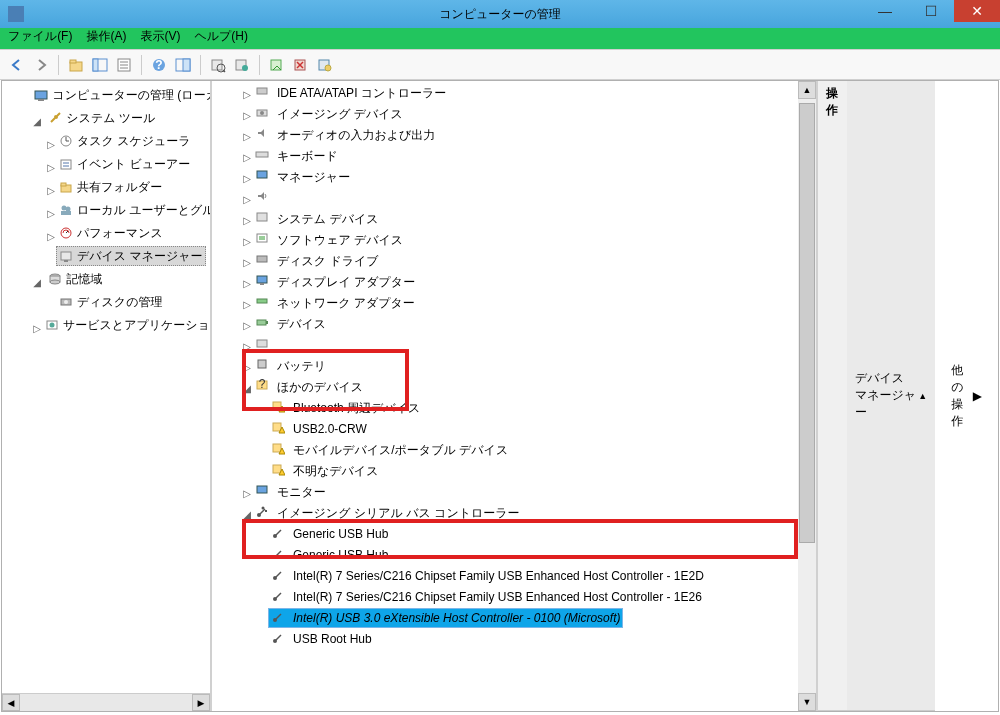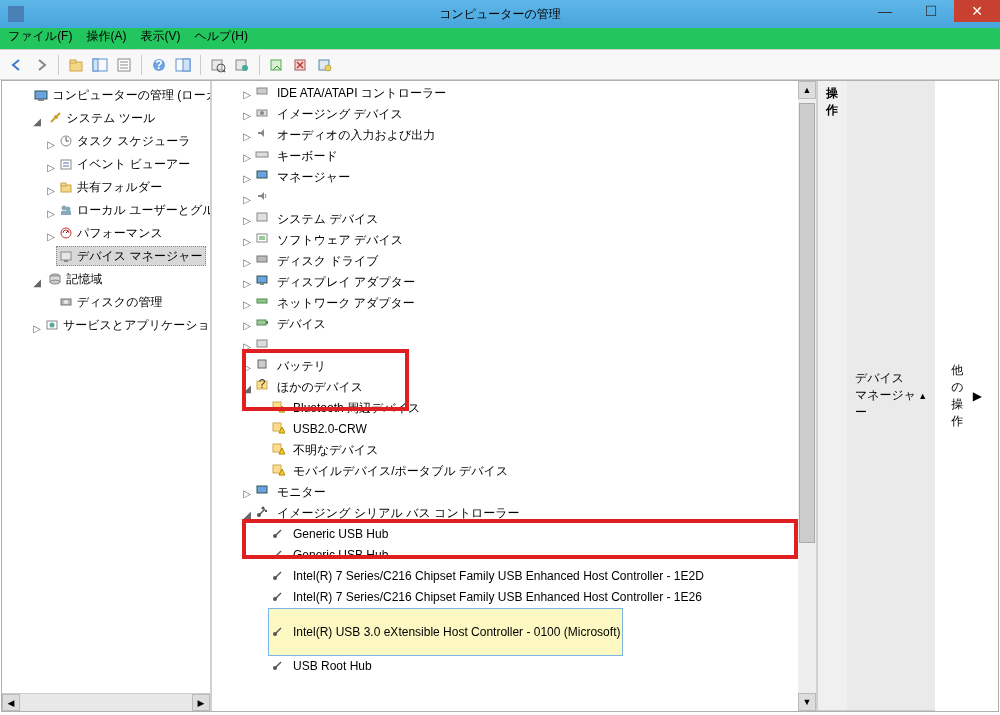"不明なデバイス" li { order: before "モバイルデバイス/ポータブル デバイス" -> after "モバイルデバイス/ポータブル デバイス" }
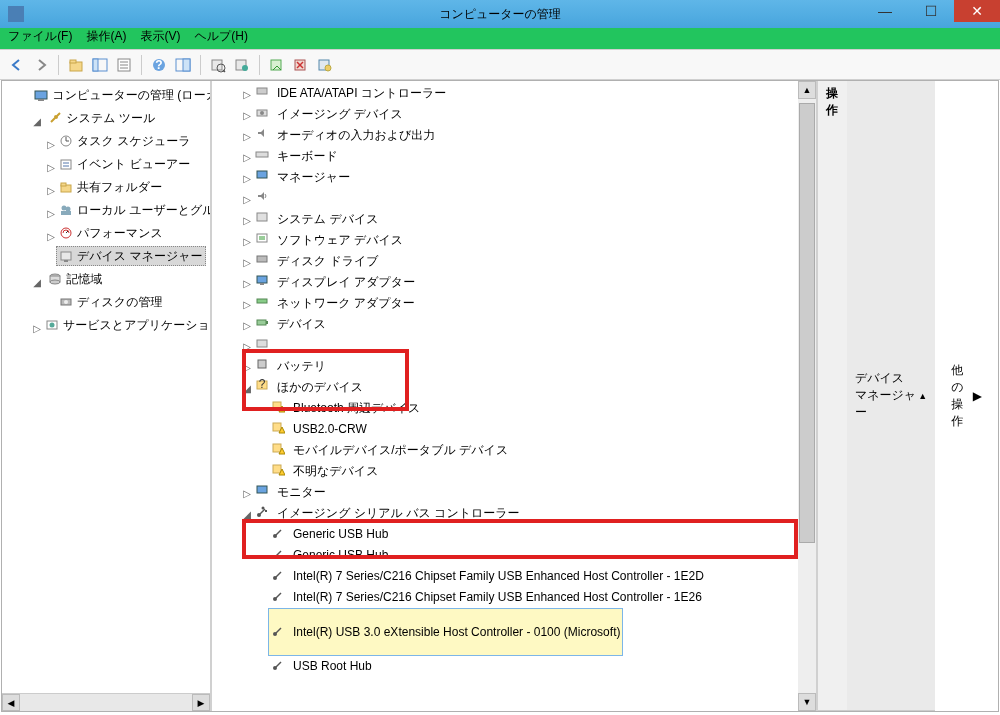"Intel(R) USB 3.0 eXtensible Host" .devnode.selected { background: #fef9c3 -> #0ea5e9; font-style: none -> italic; padding: 14px 2px -> 0px 2px }
